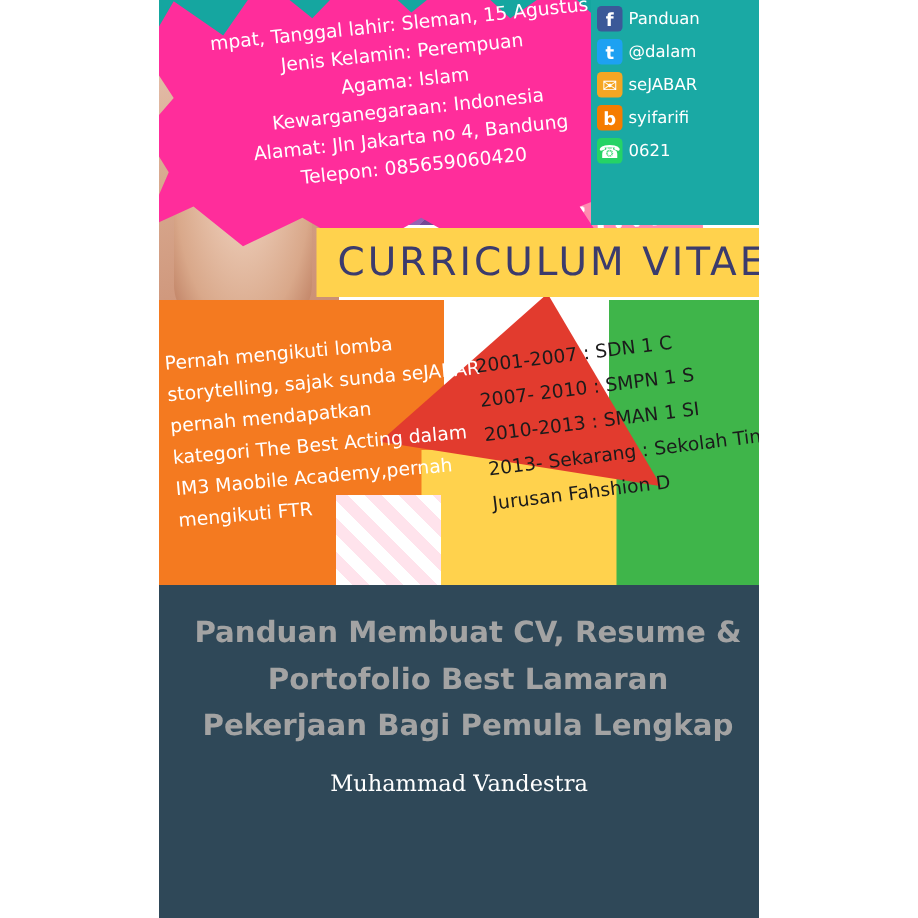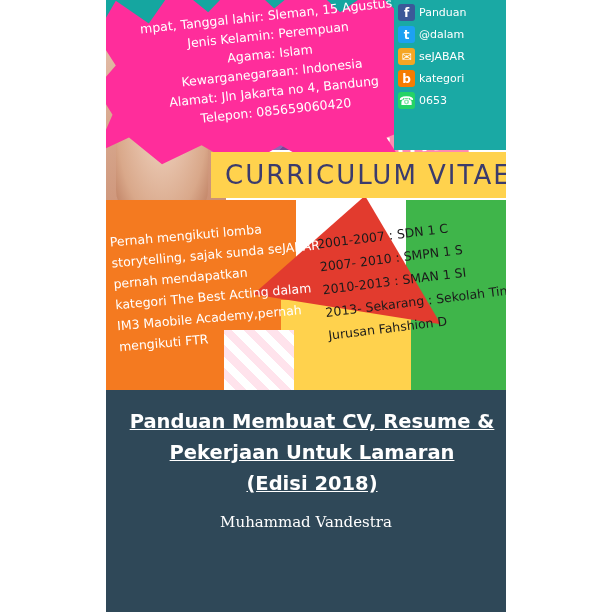"kategori" span { text: kategori -> syifarifi }
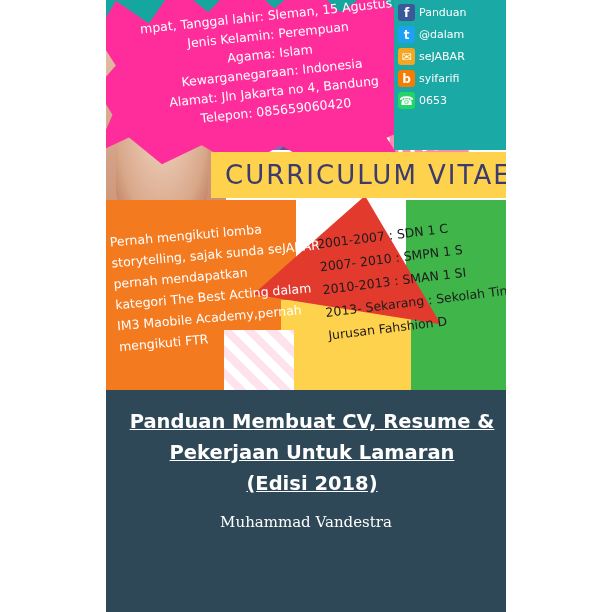"0653" span { text: 0653 -> 0621 }
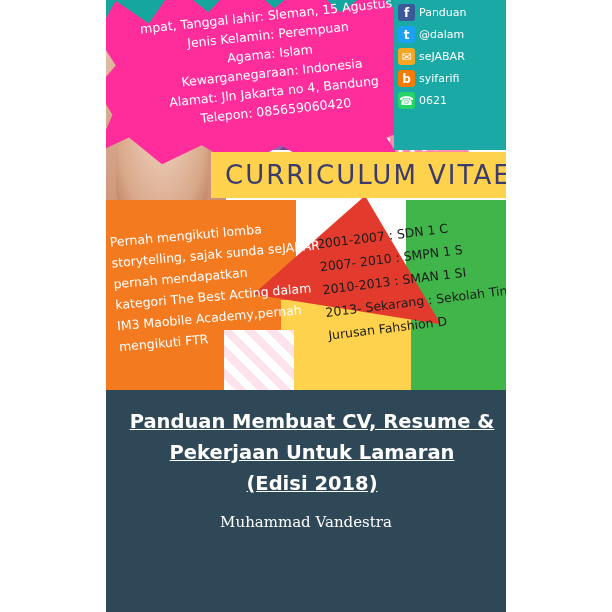"Panduan Membuat CV, Resume &" .book-title { color: #ffffff -> #a3a3a3; text-decoration: underline -> none }
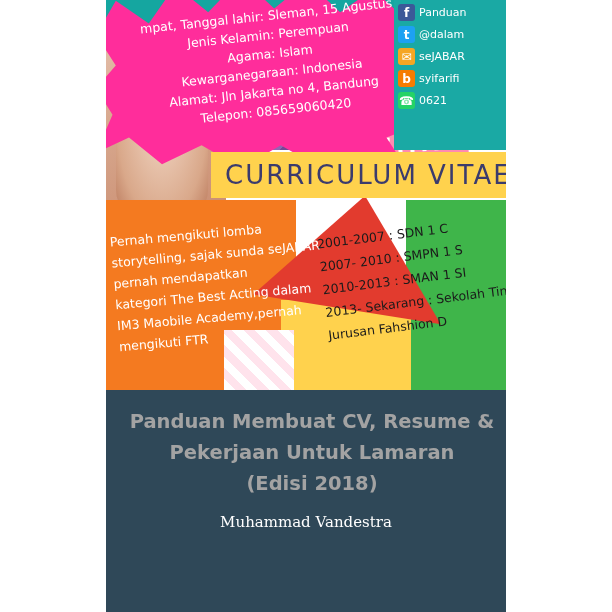"Pekerjaan Untuk Lamaran" div { text: Pekerjaan Untuk -> Portofolio Best }
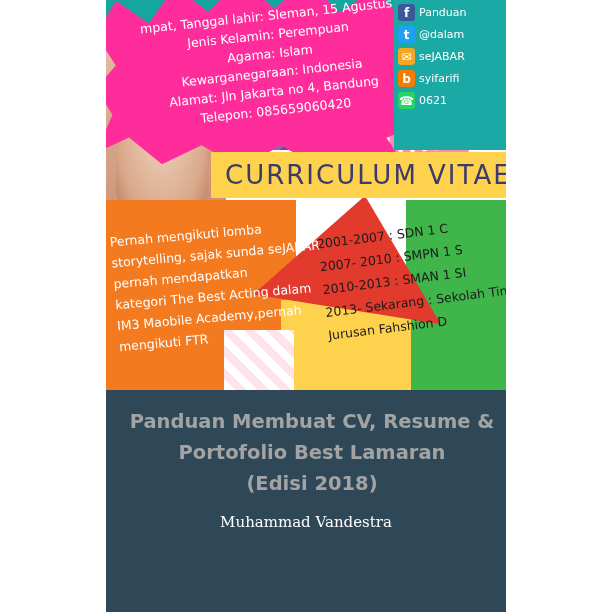"Pekerjaan Bagi Pemula Lengkap" div { html: none -> <div>Pekerjaan Bagi Pemula Lengkap</div> }
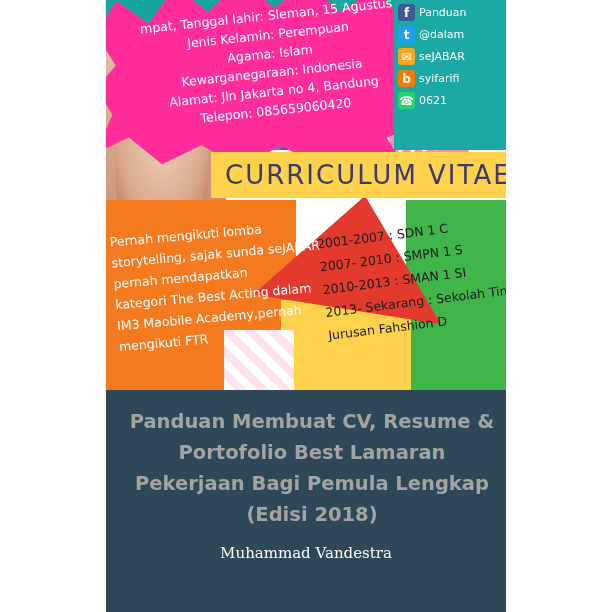"(Edisi 2018)" div { html: <div>(Edisi 2018)</div> -> none }
